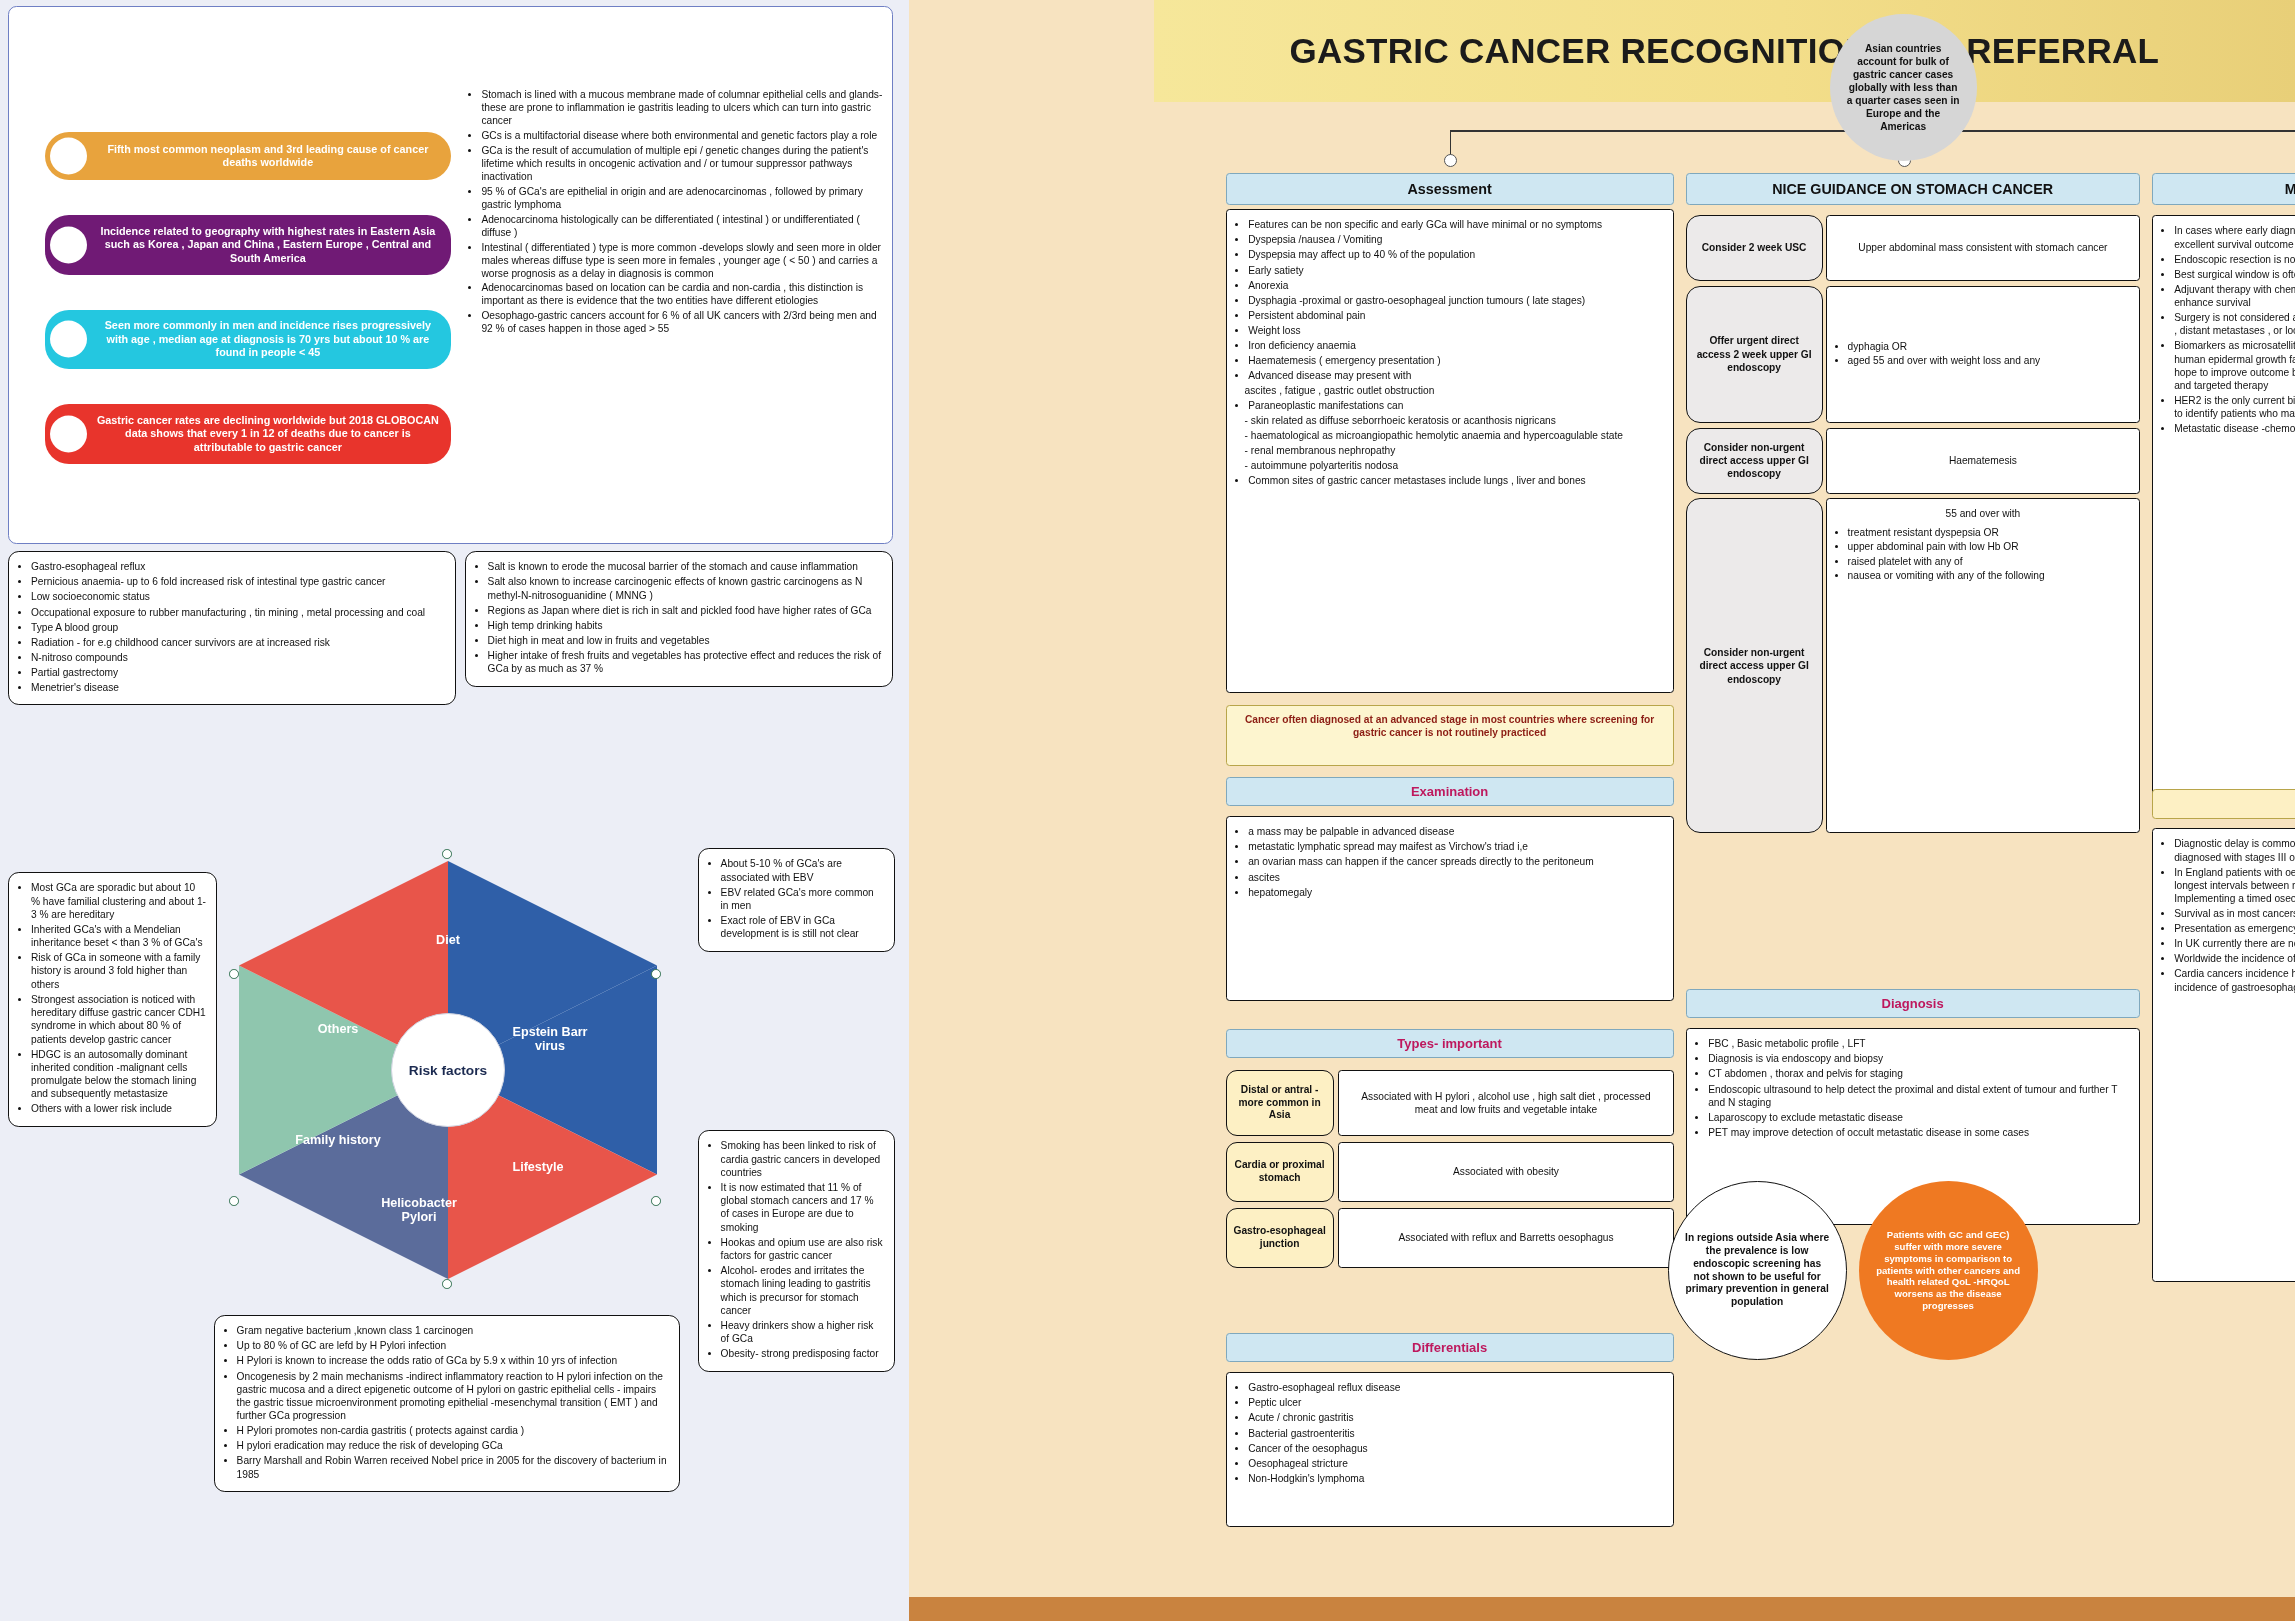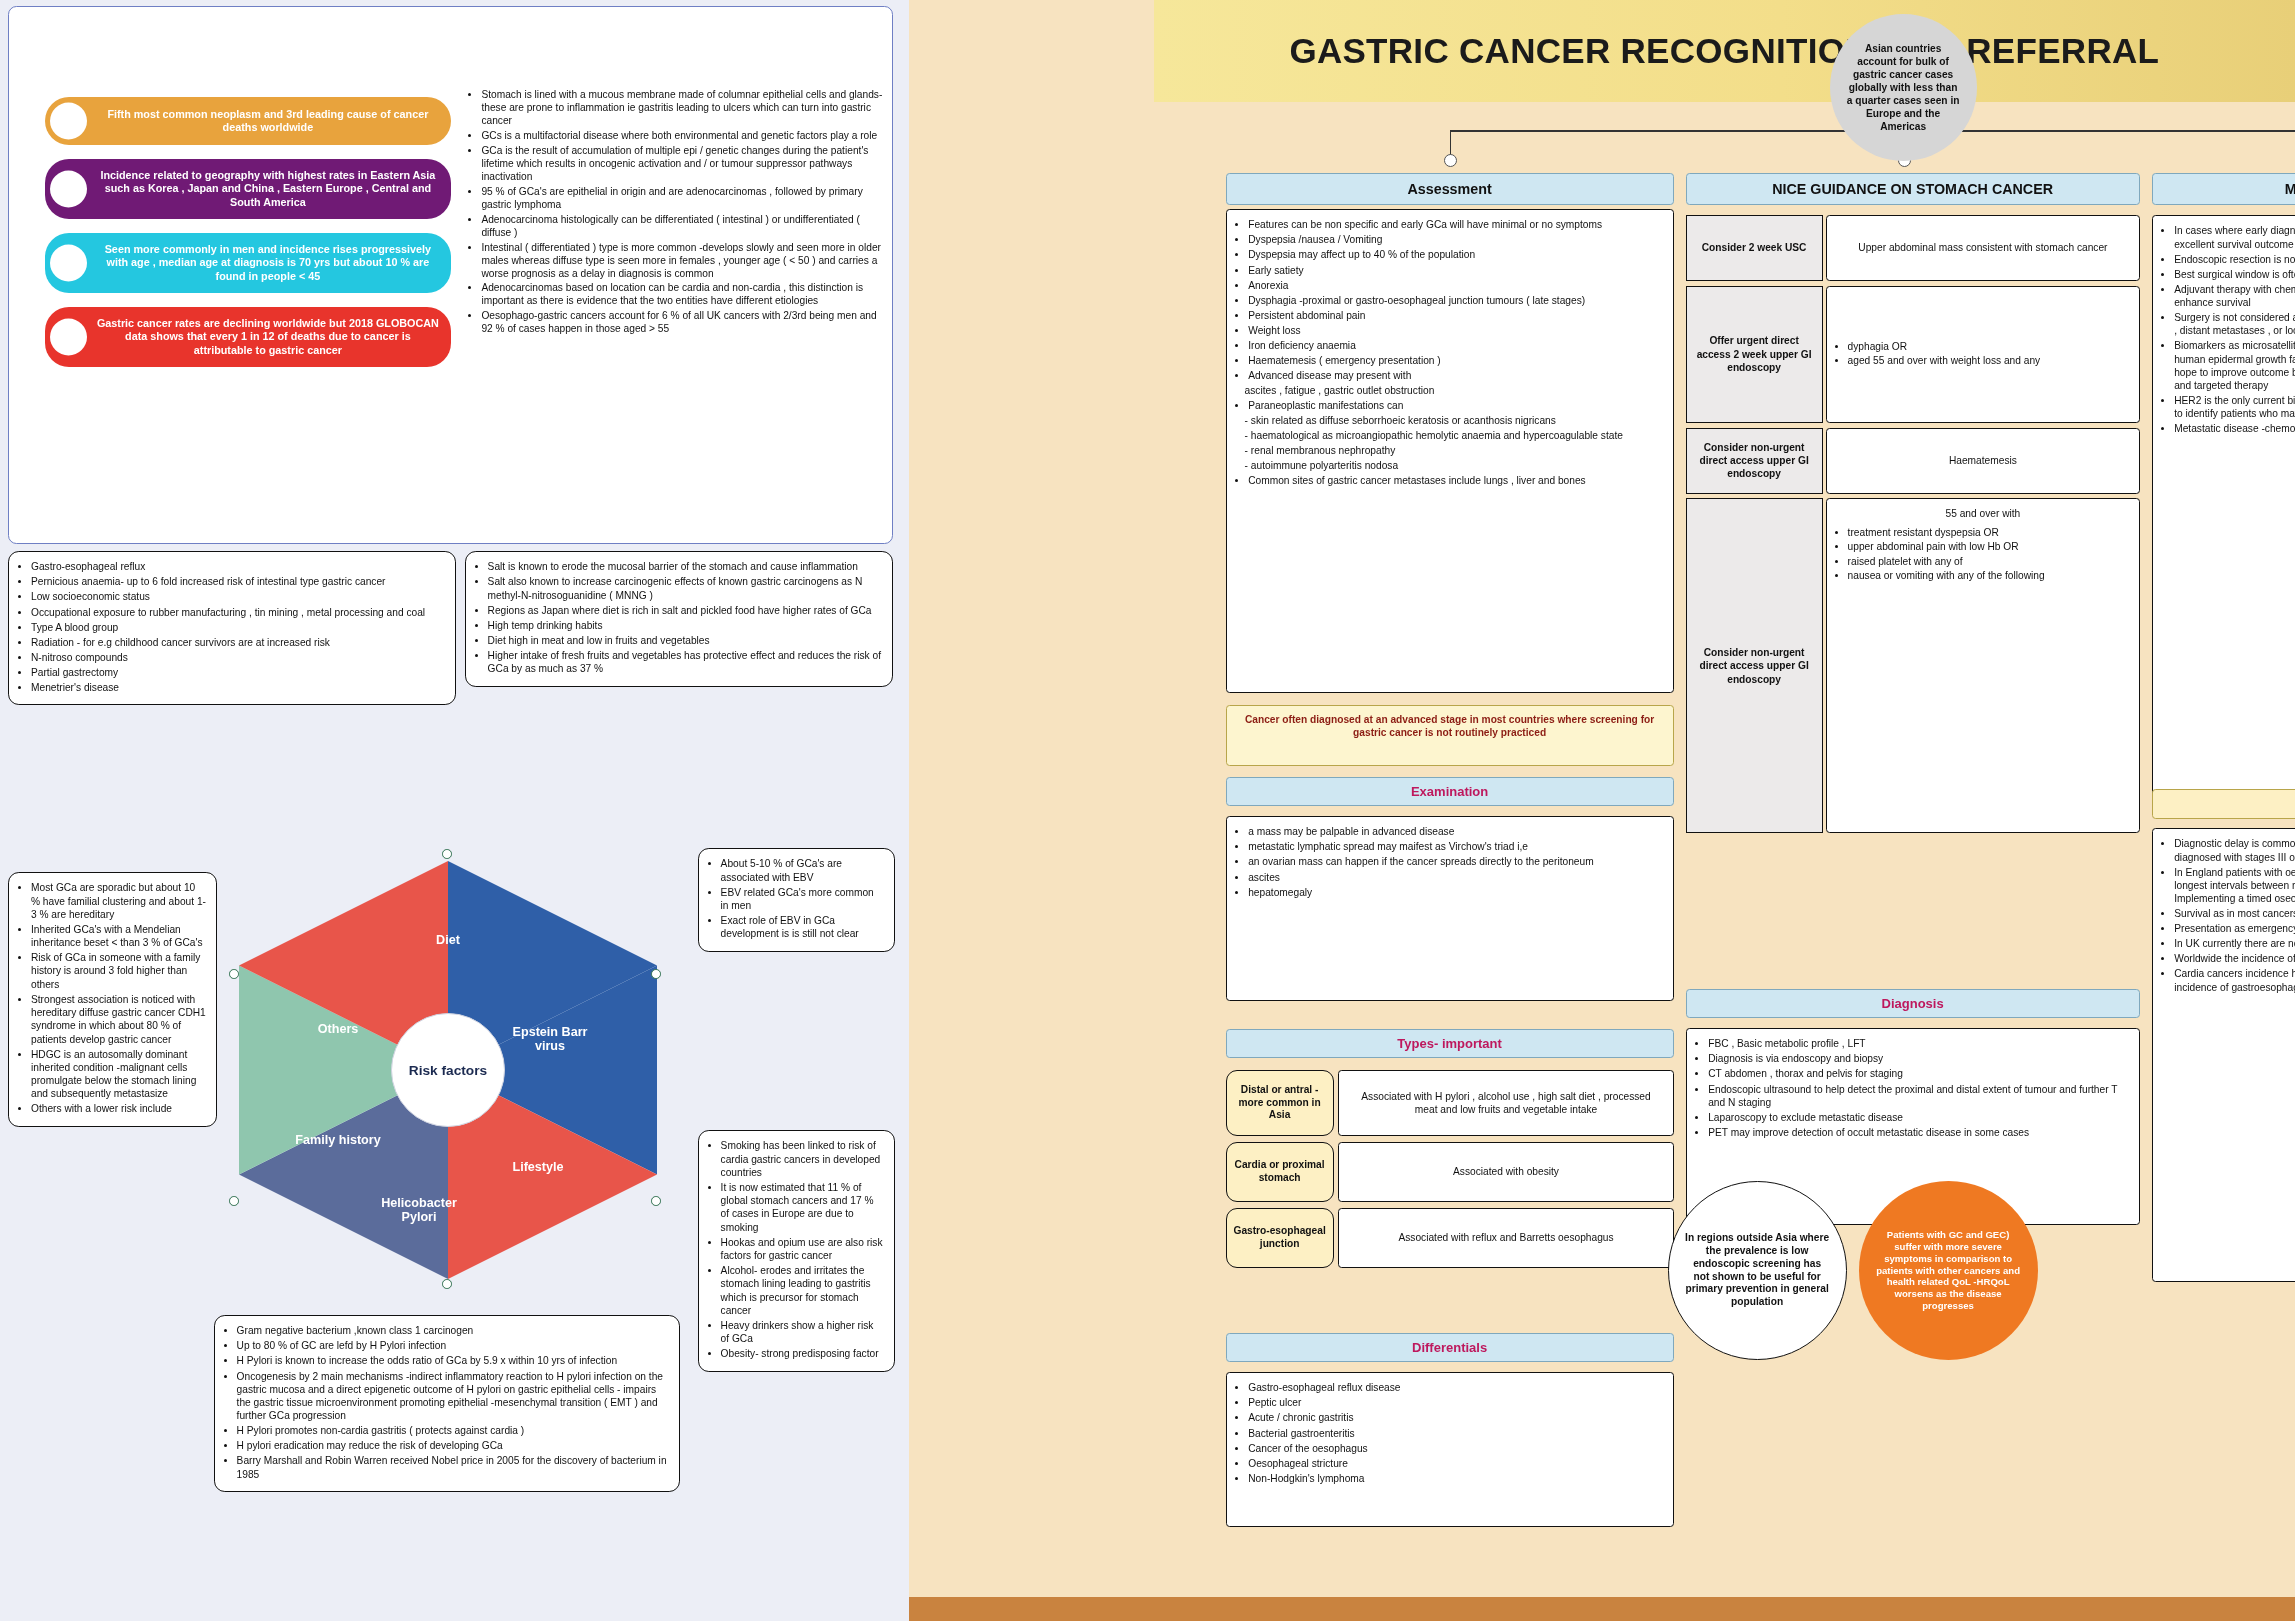"Fifth most common neoplasm and" .pill { margin-top: none -> 35px }
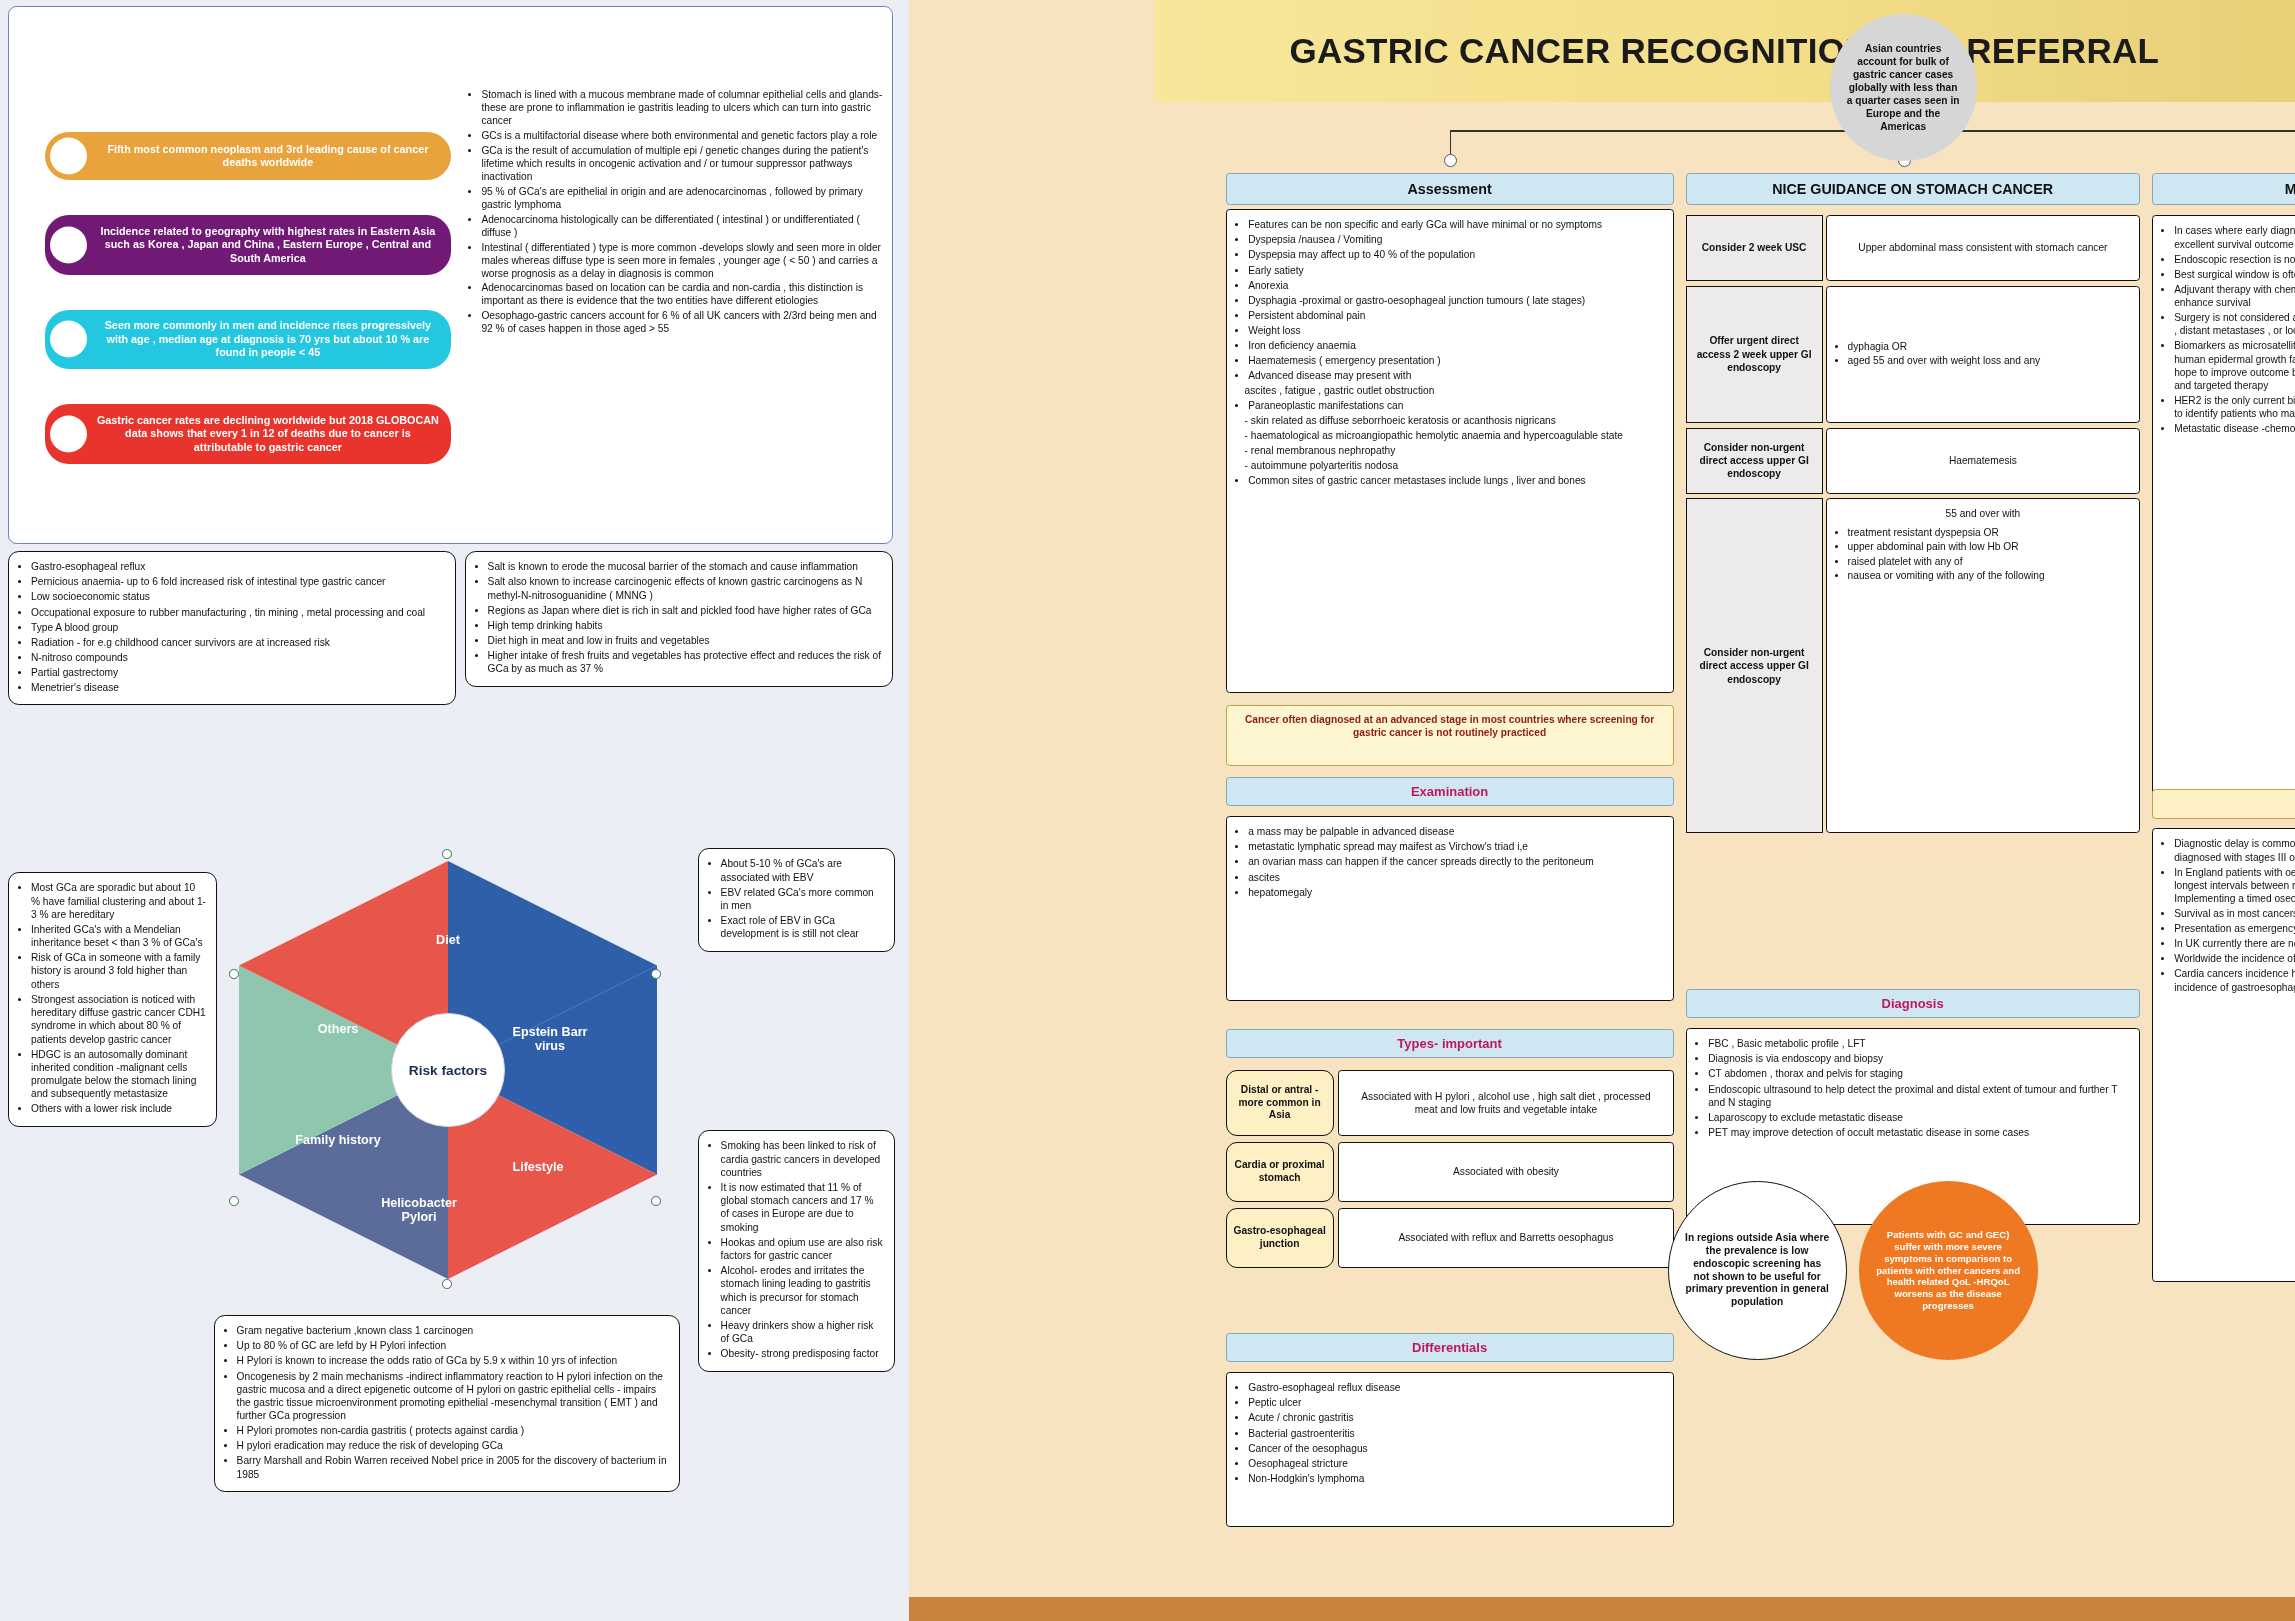"Consider 2 week USC" .greybox { border-radius: 0 -> 14px }
